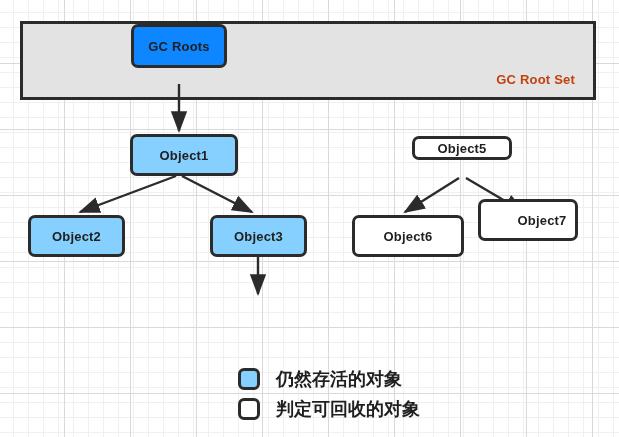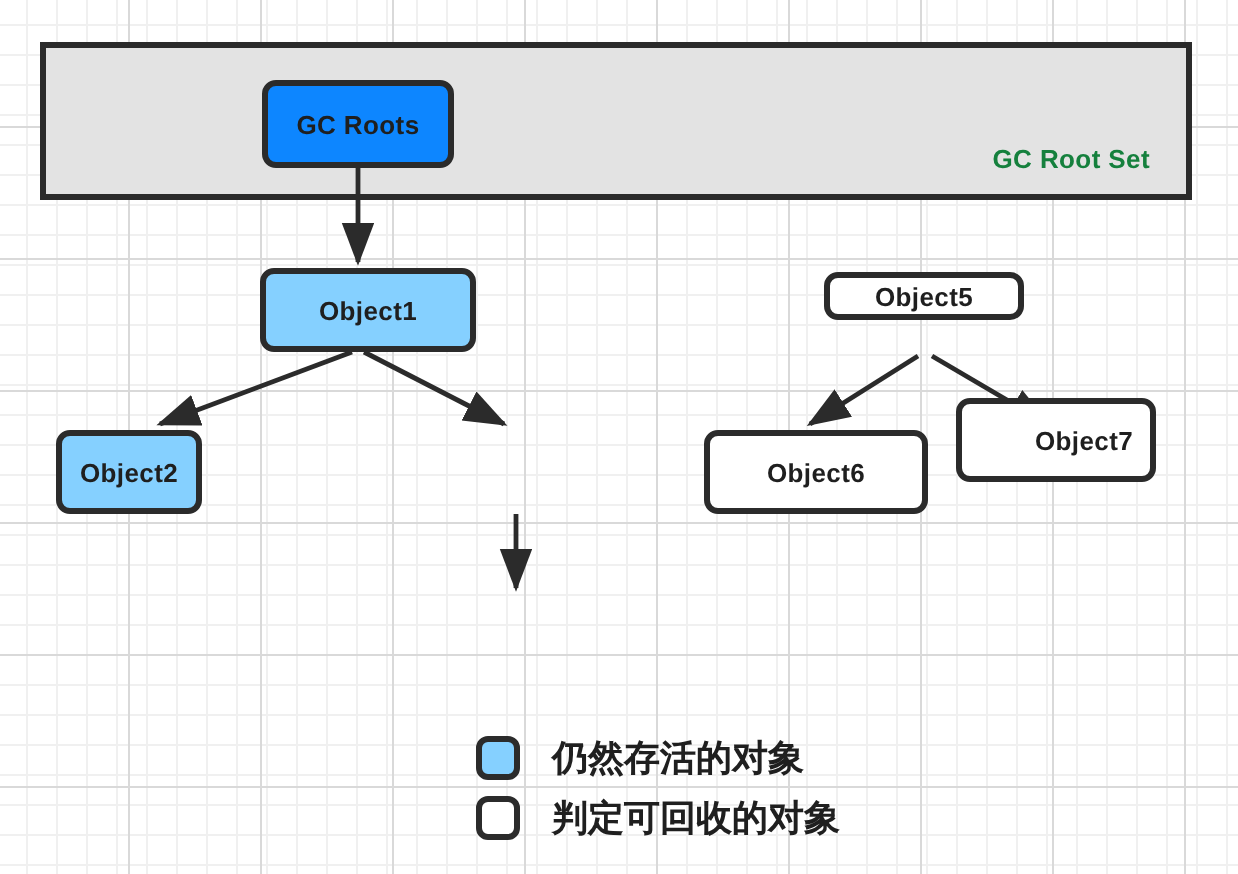"GC Roots" div.node { top: 40px -> 24px }
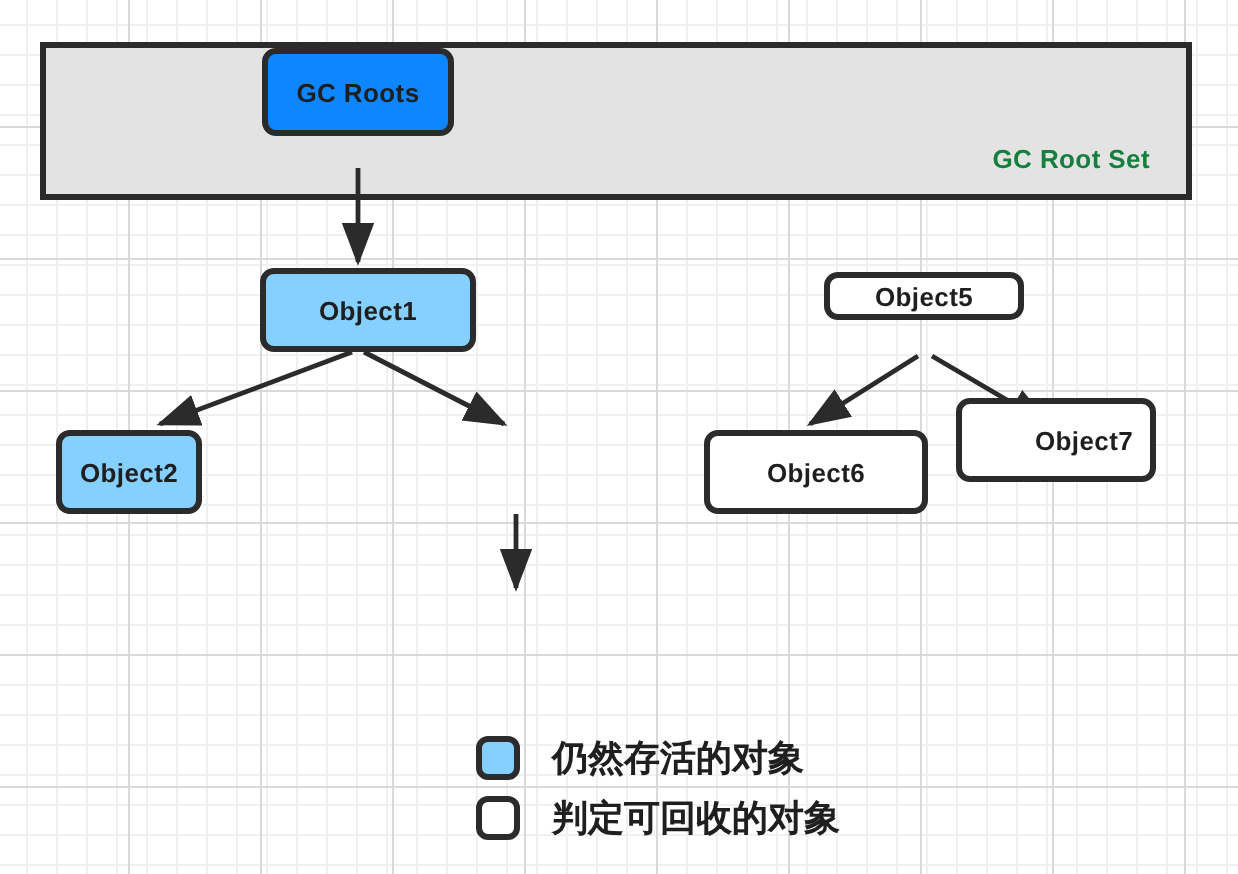"GC Root Set" .root-set-label { color: #15803d -> #c2410c }
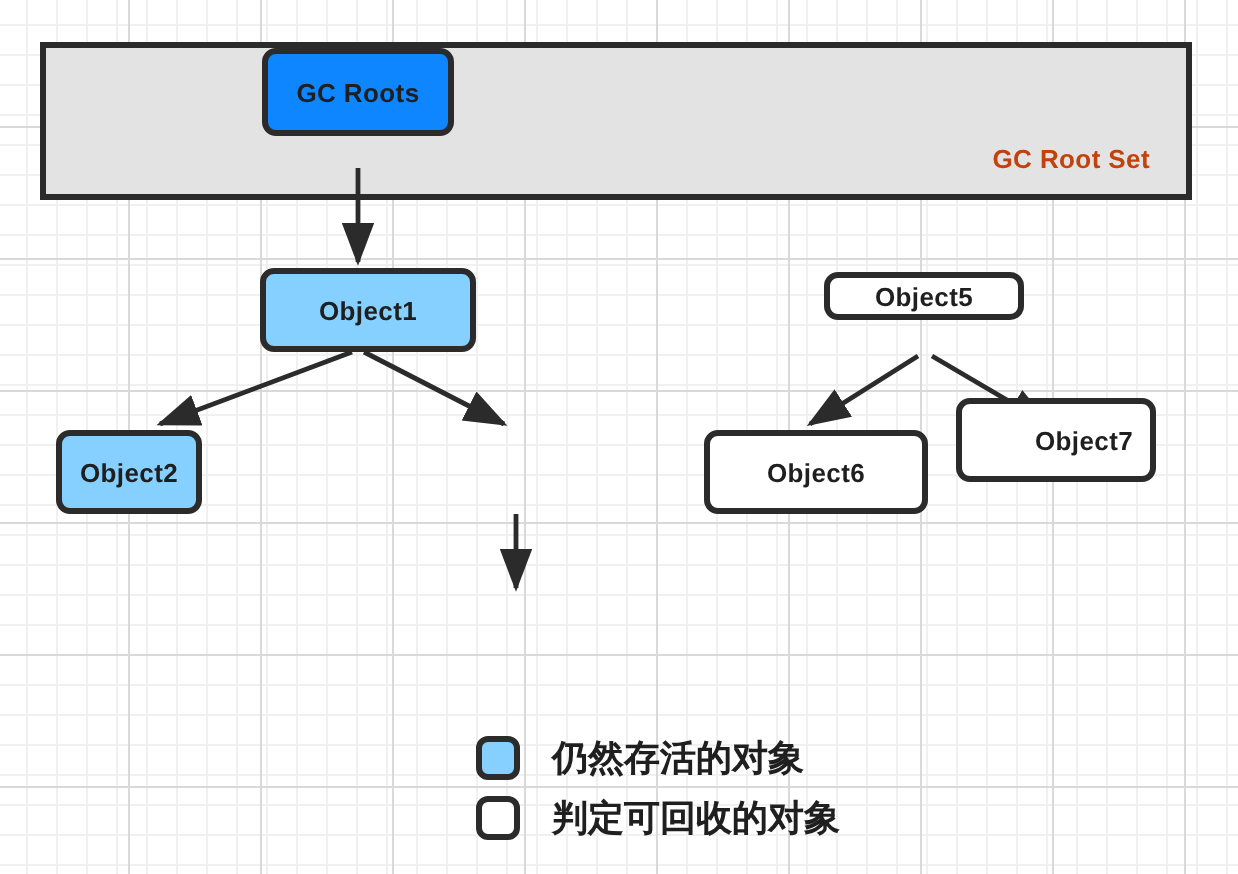"Object2" div.node { width: 73px -> 97px }
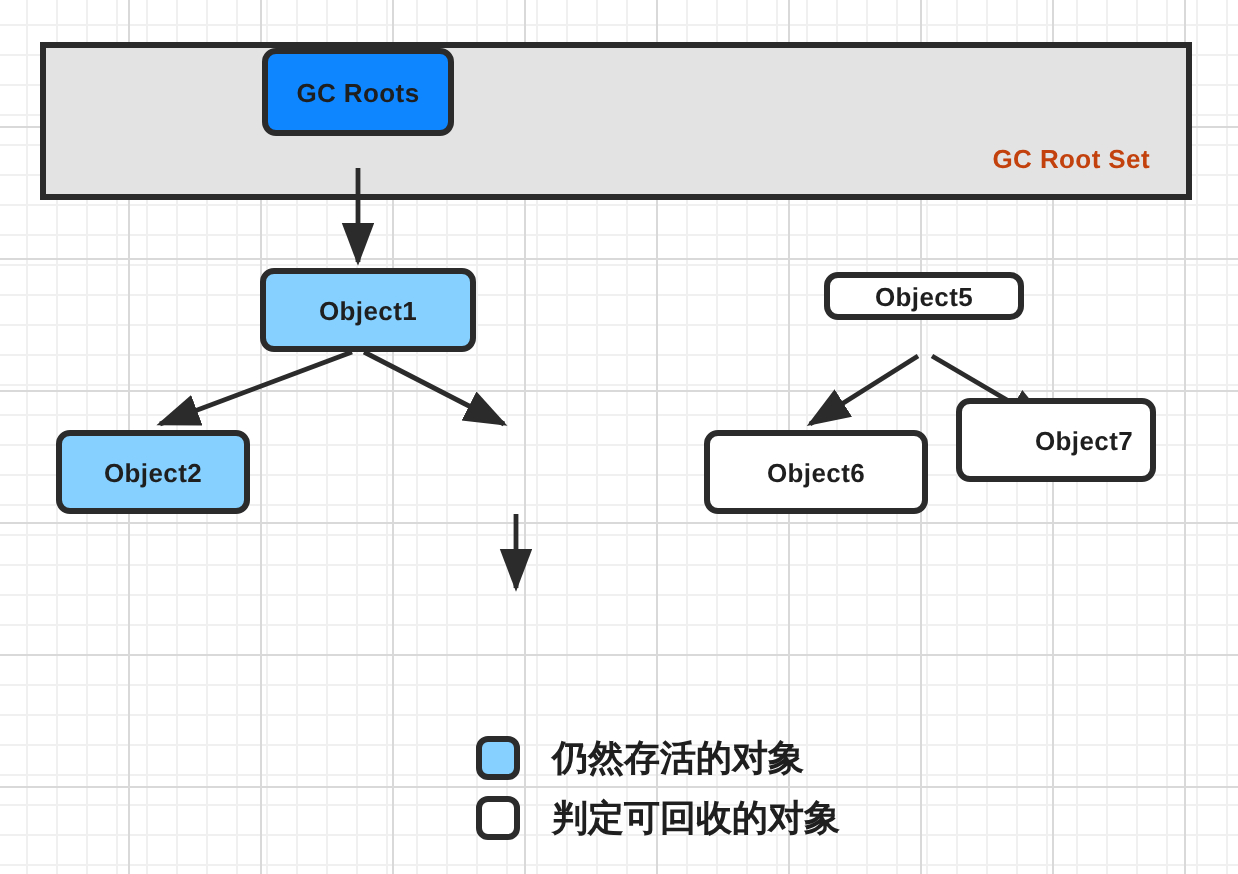"Object3" div.node { html: none -> <div> <span>Object3</span> </div> }
